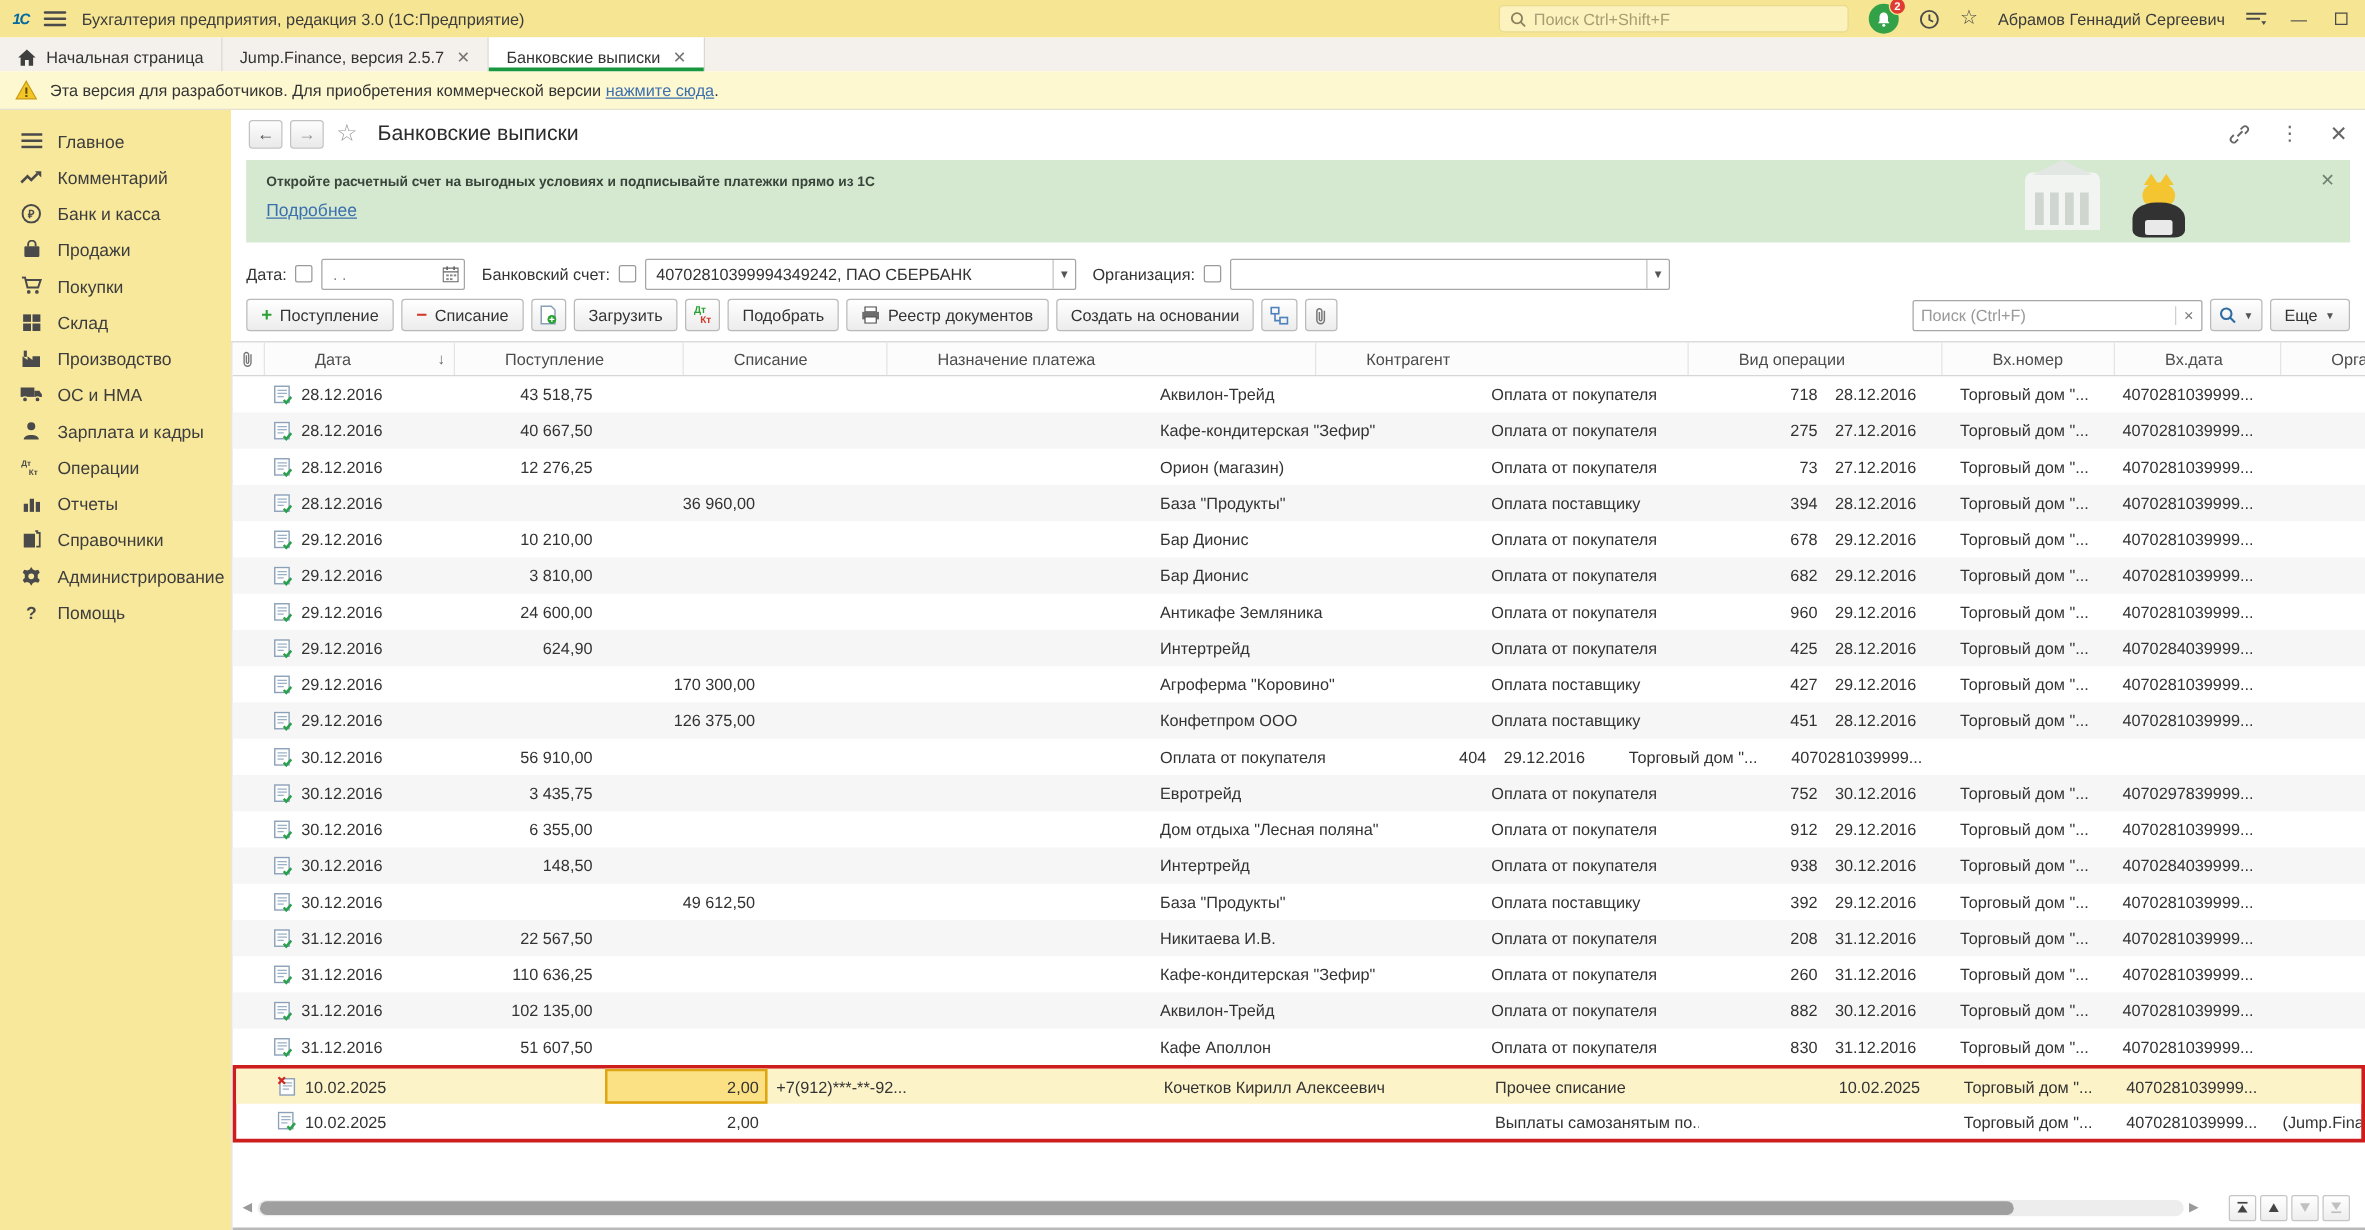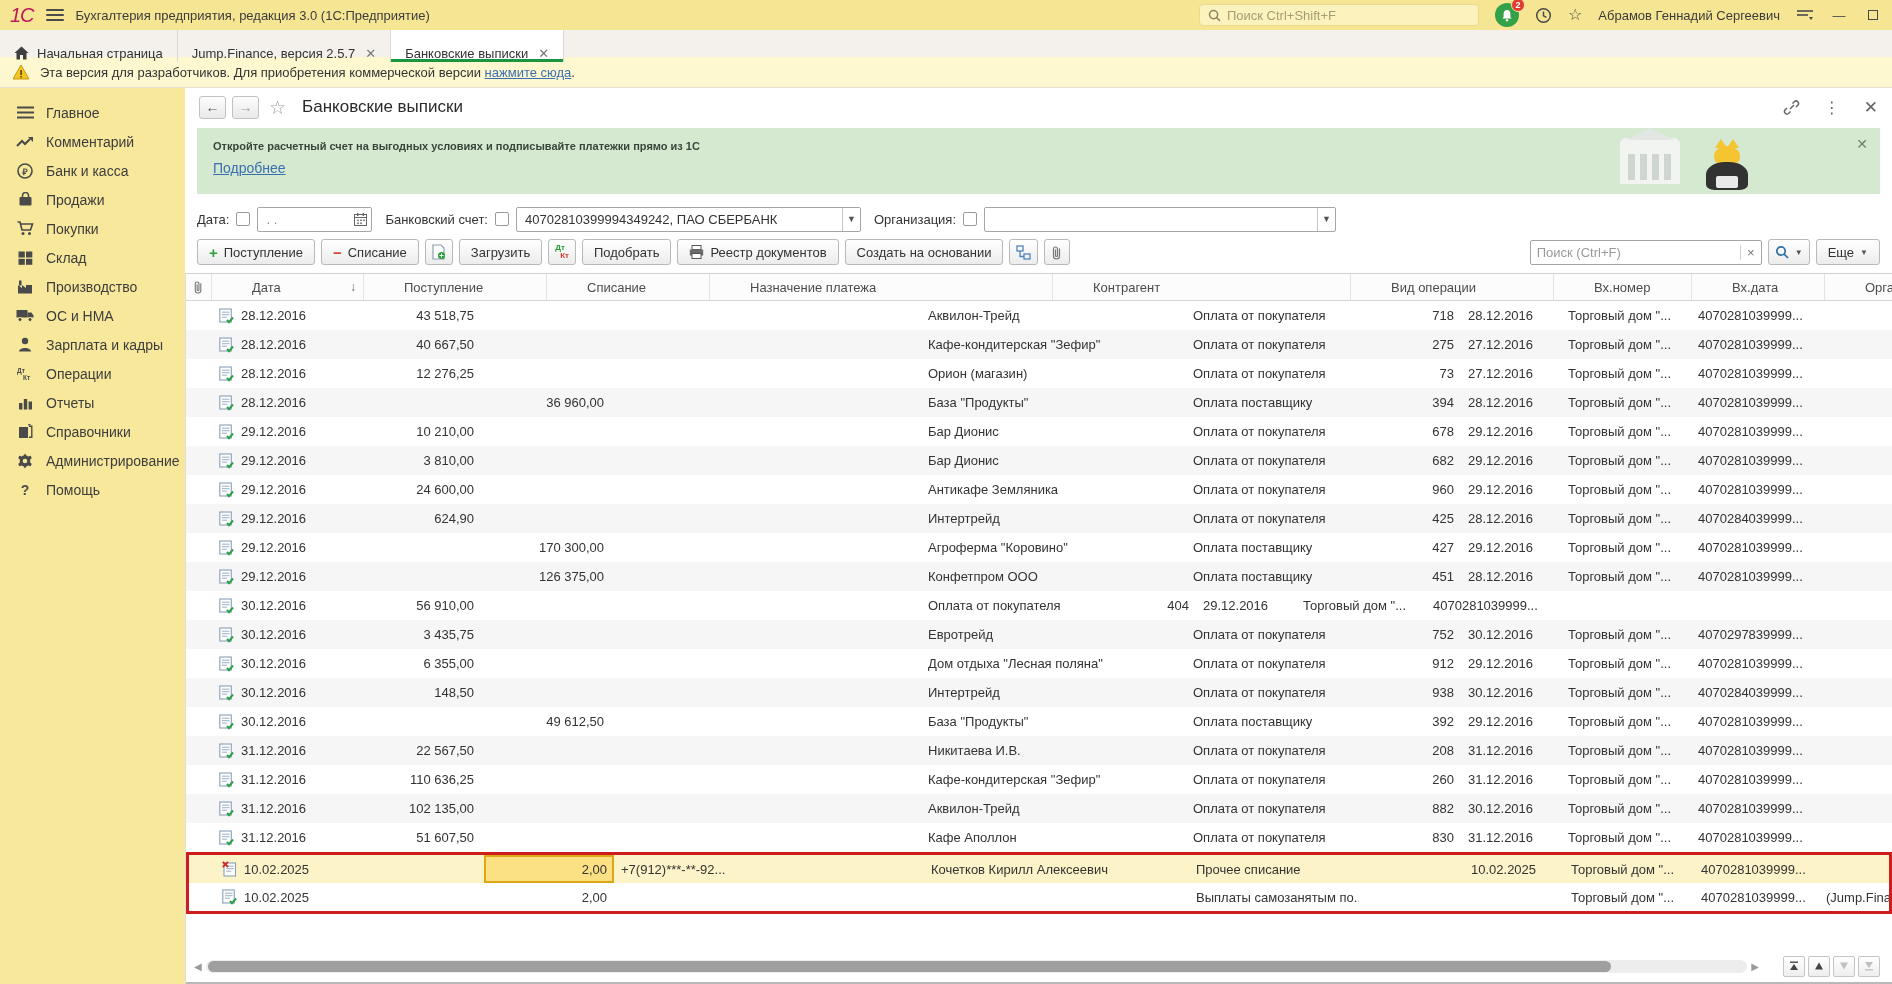"1С" .logo { color: #be185d -> #0369a1; font-size: 20px -> 12px; font-weight: normal -> bold }
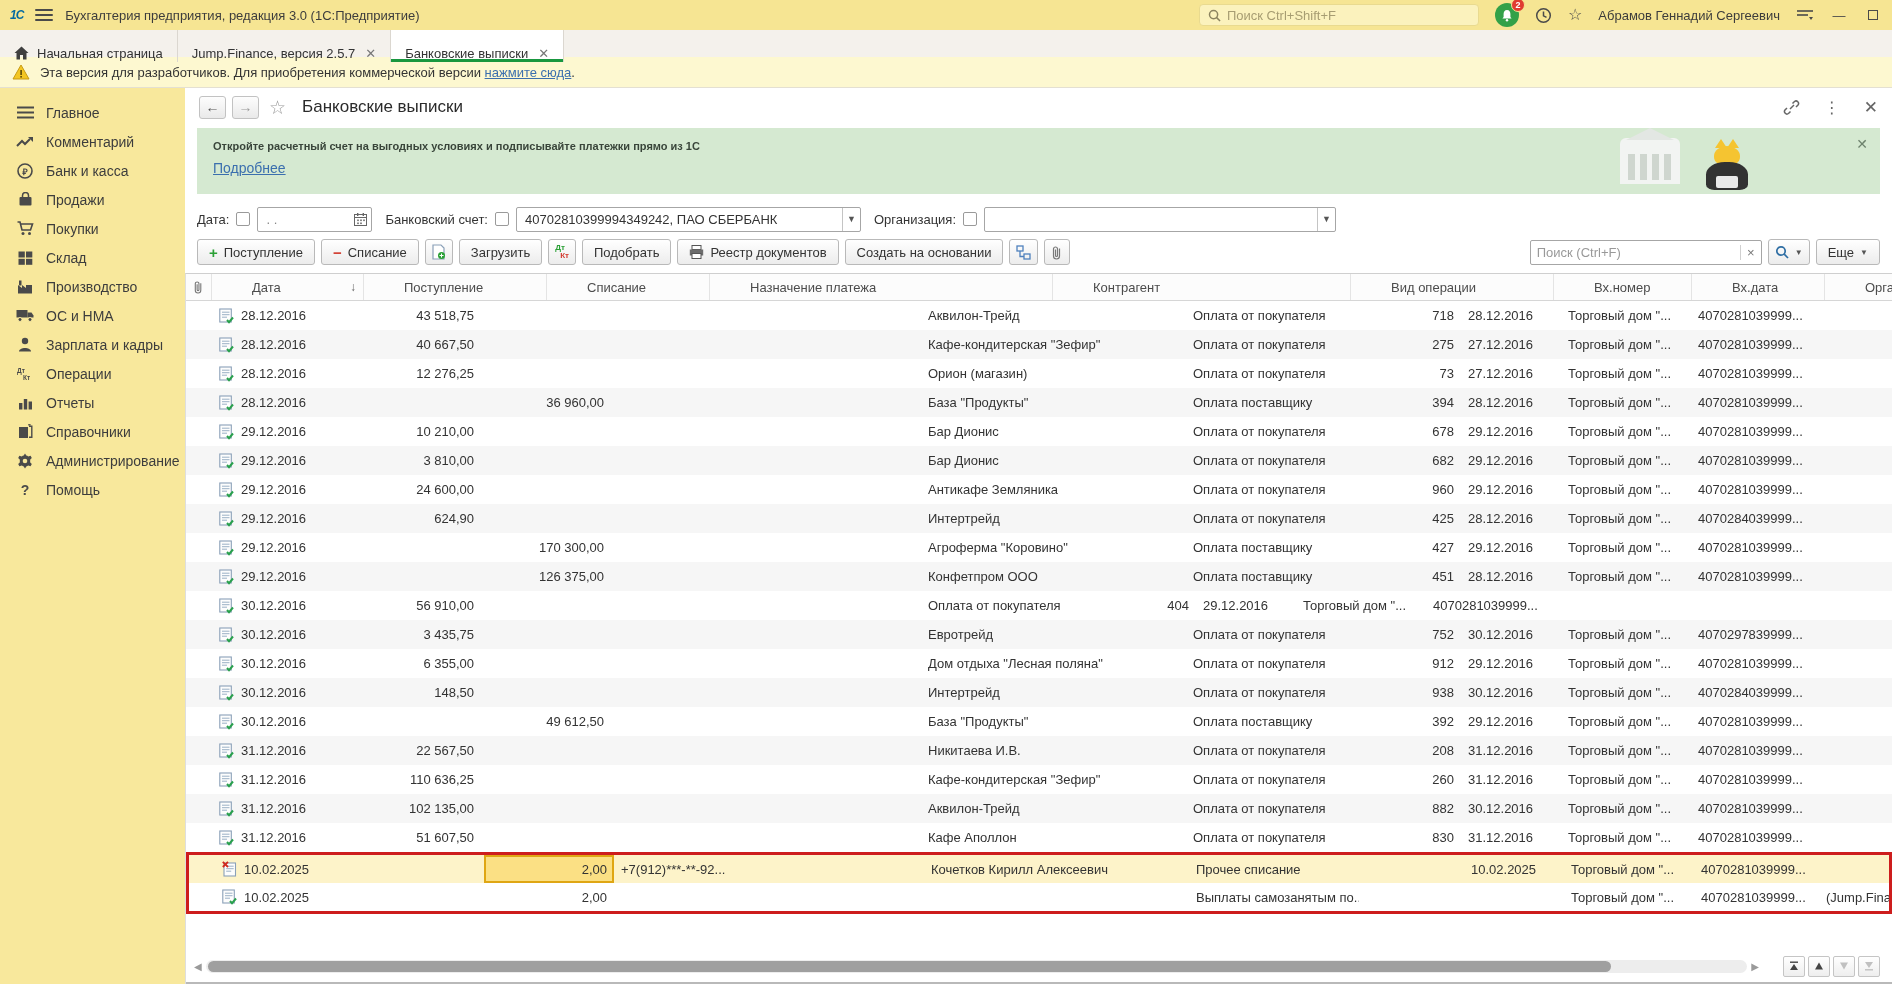"Начальная страница" .tab { align-items: flex-start -> flex-end; padding: 16px 14px -> 4px 14px }
